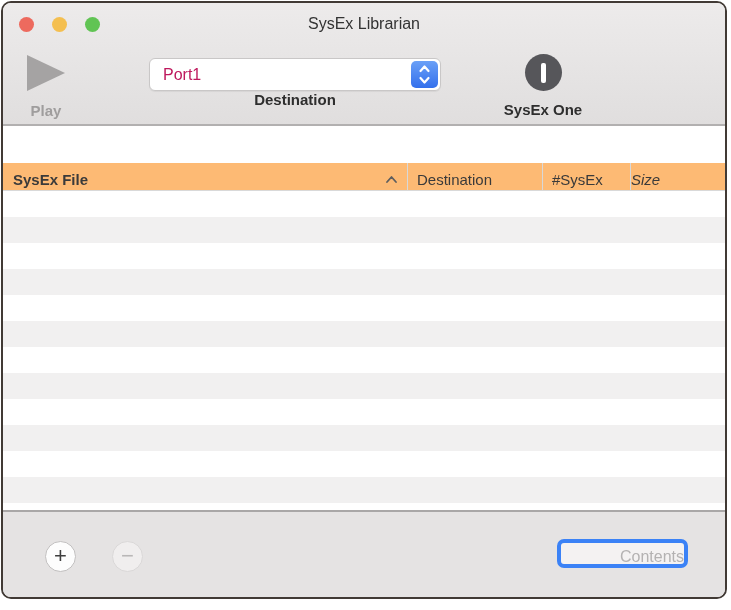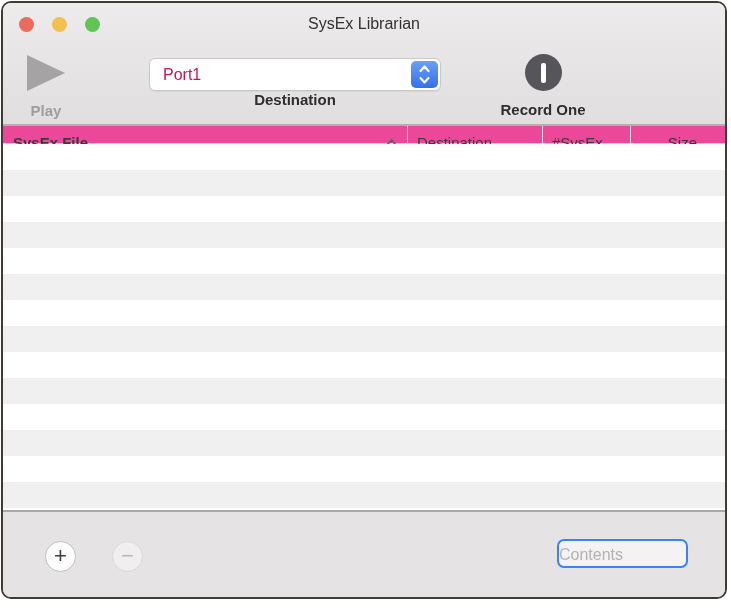"Record One" div.tb-label { text: Record -> SysEx }
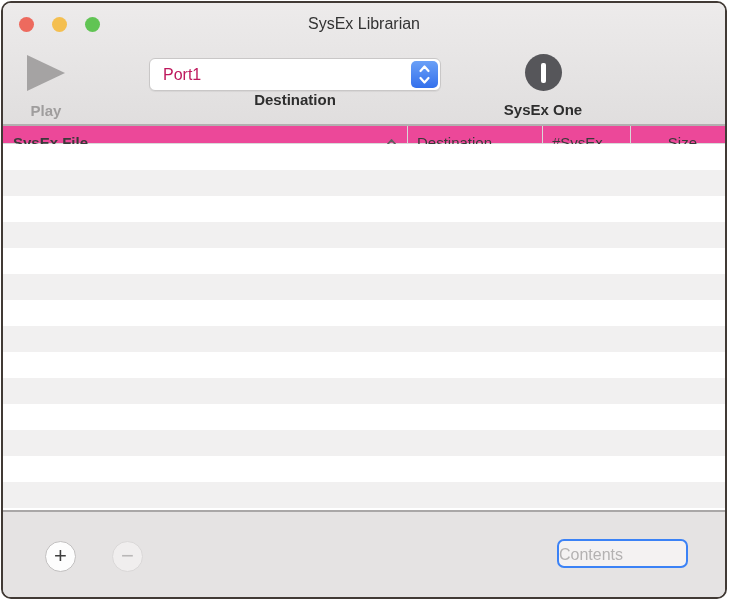"SysEx File" .thead { background: #ec4899 -> #fdba74; height: 18px -> 28px; margin-top: none -> 37px }
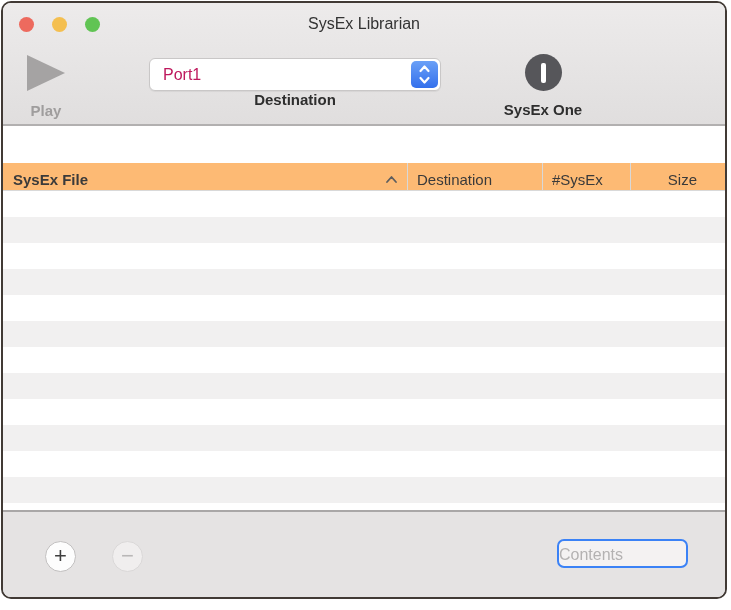"Size" .th-size { font-style: none -> italic; text-align: right -> left }
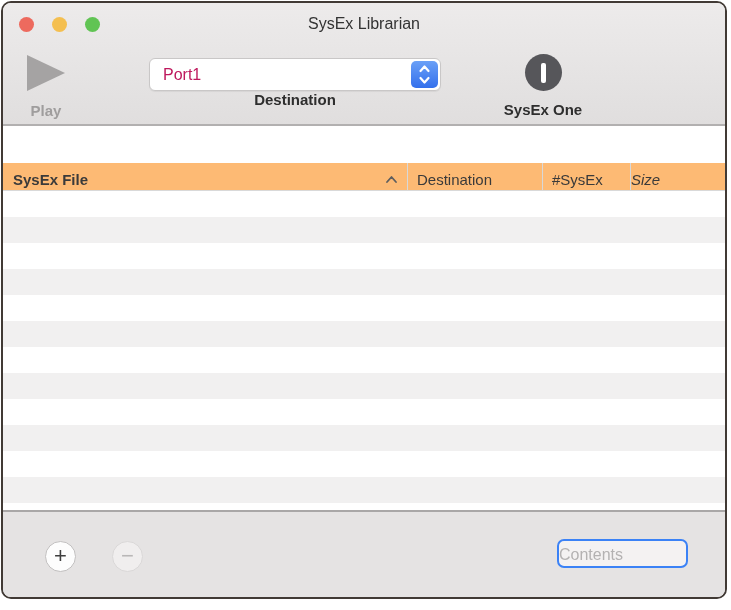"Contents" .btn-contents { border: 2px solid #3b82f6 -> 4px solid #3b82f6; text-align: left -> right }
